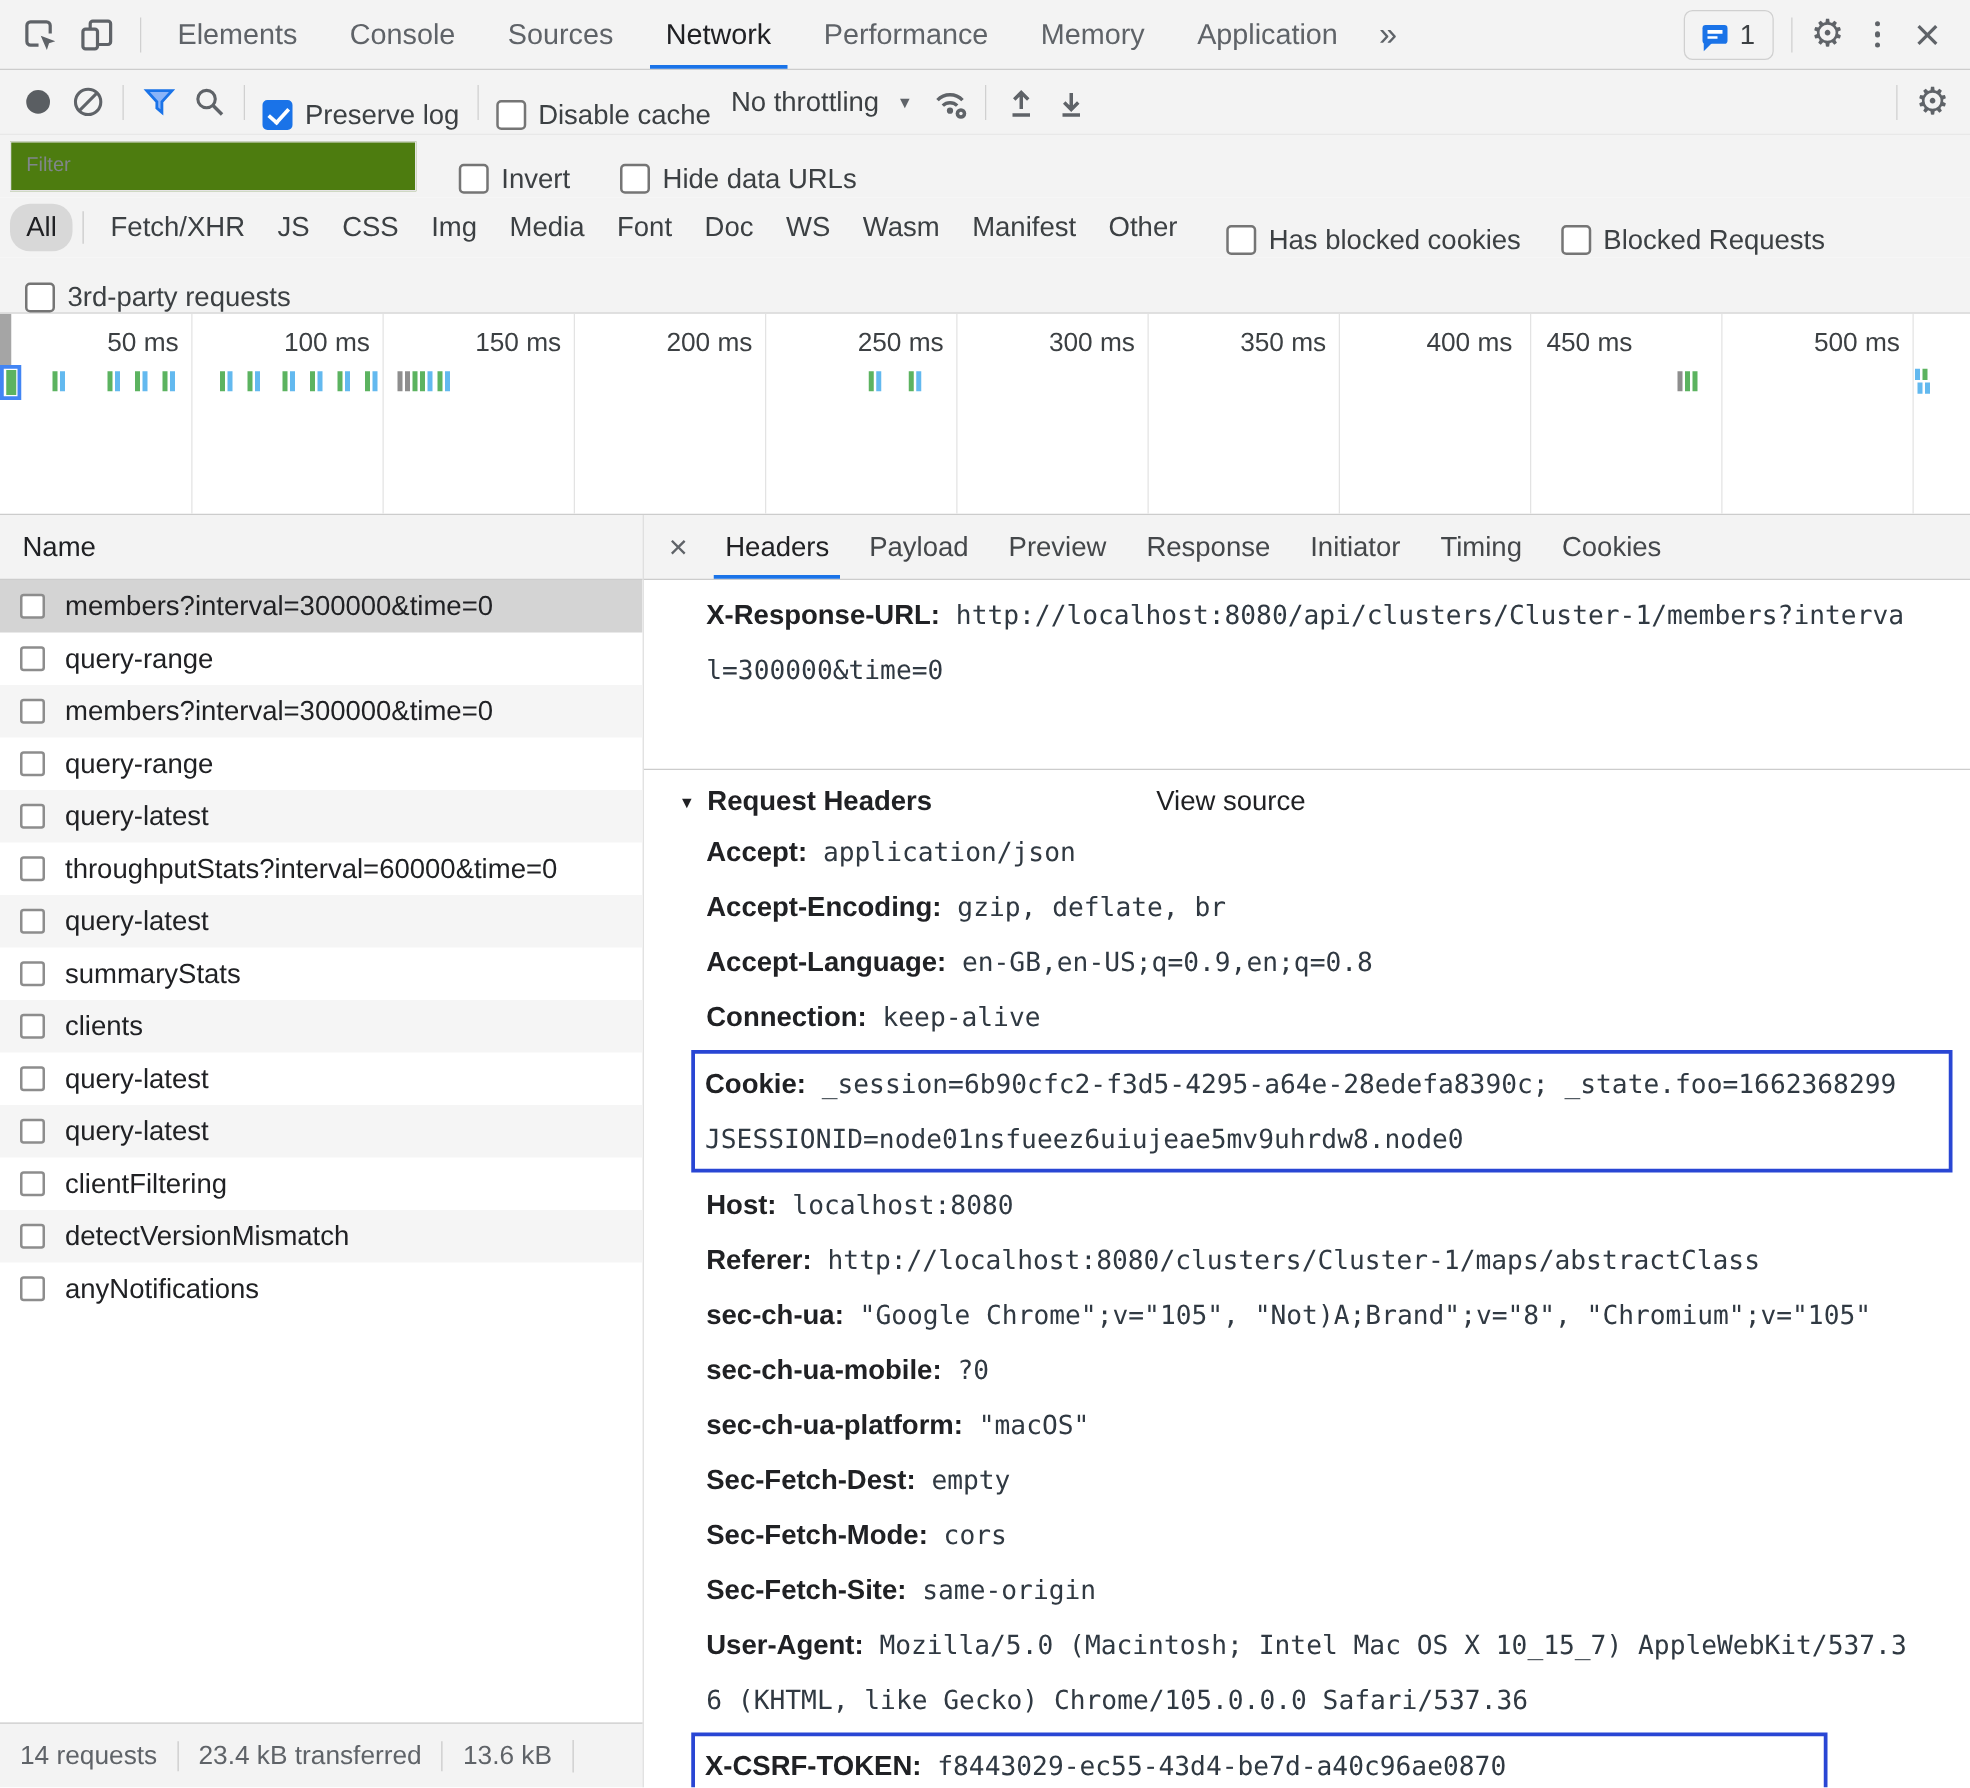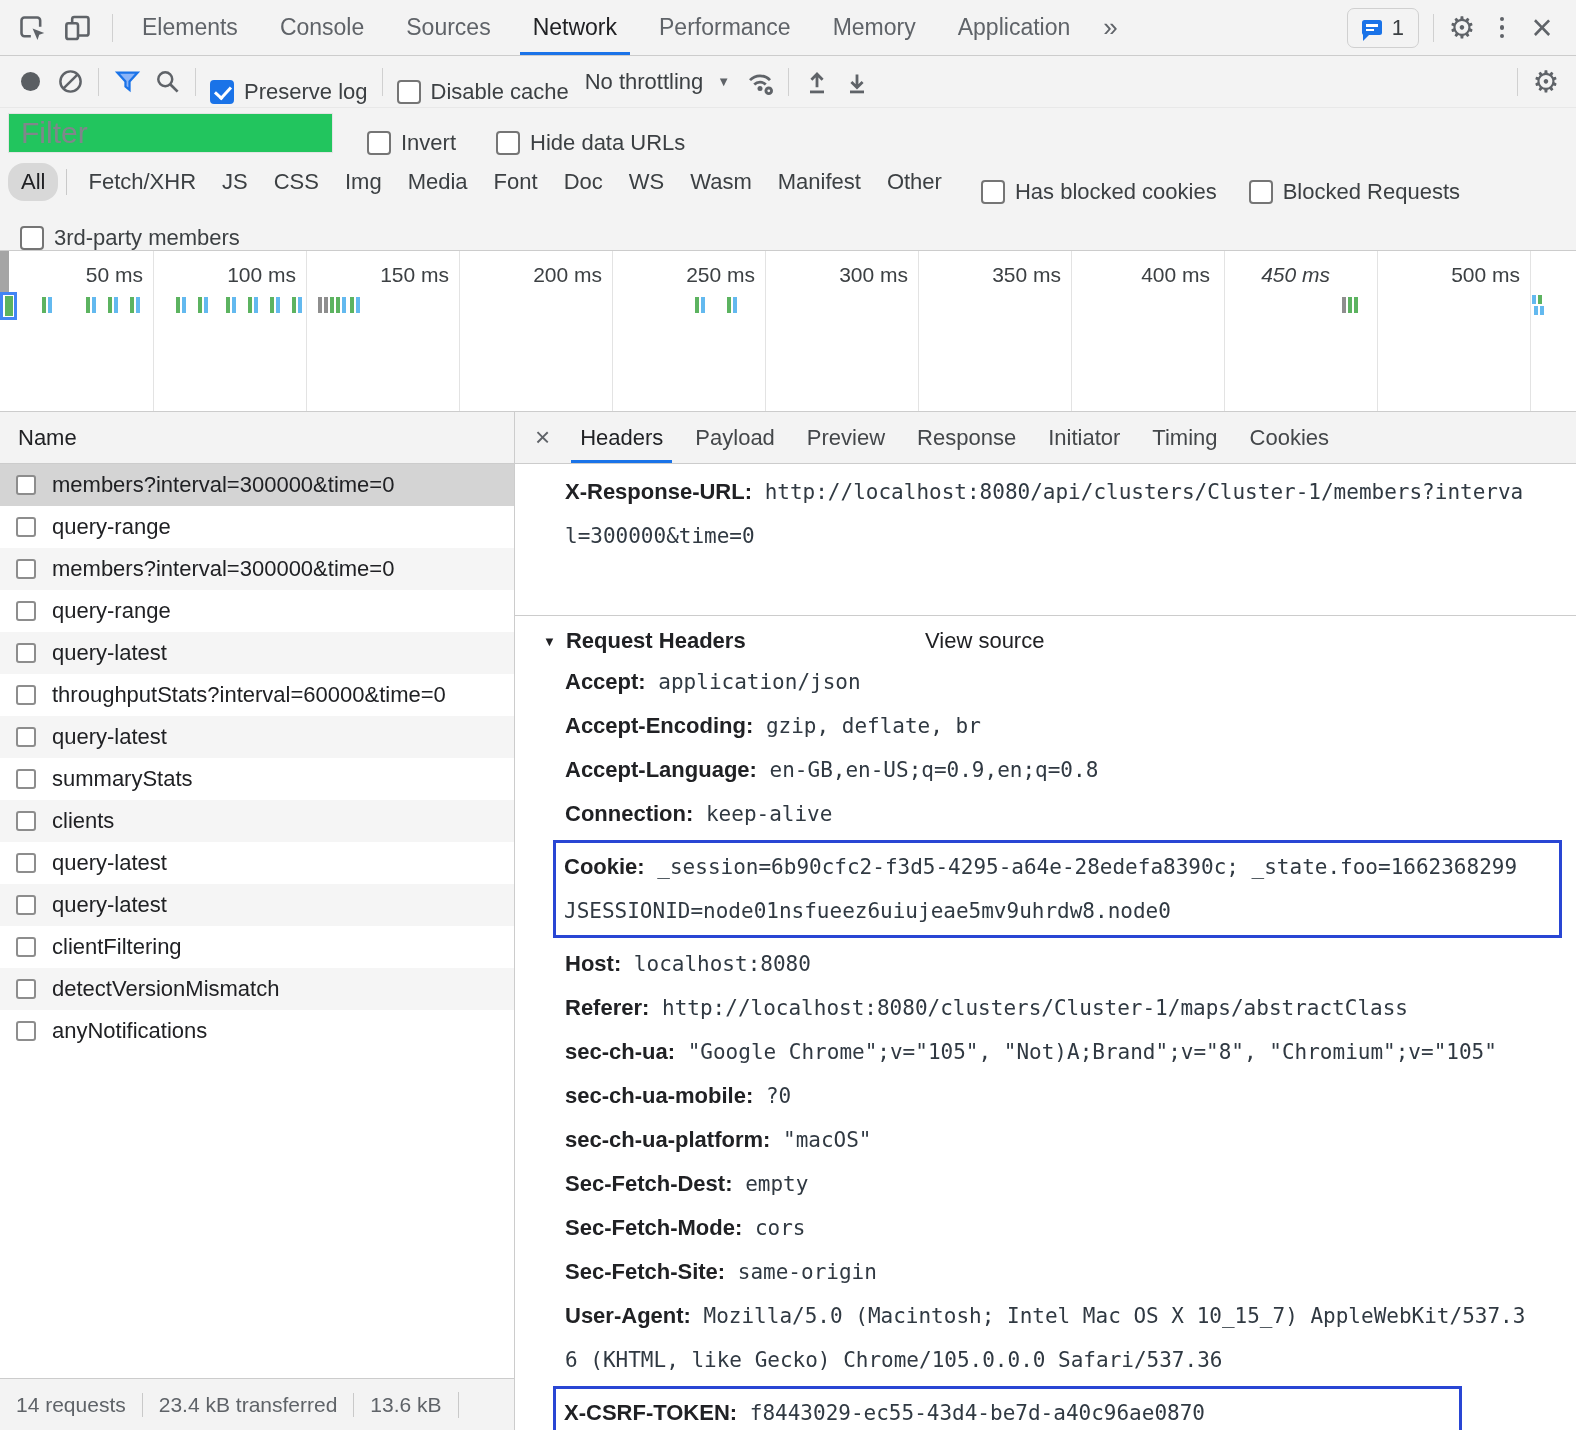"Filter" .filter-input { background: #22c55e -> #4d7c0f; font-size: 30px -> 16px }
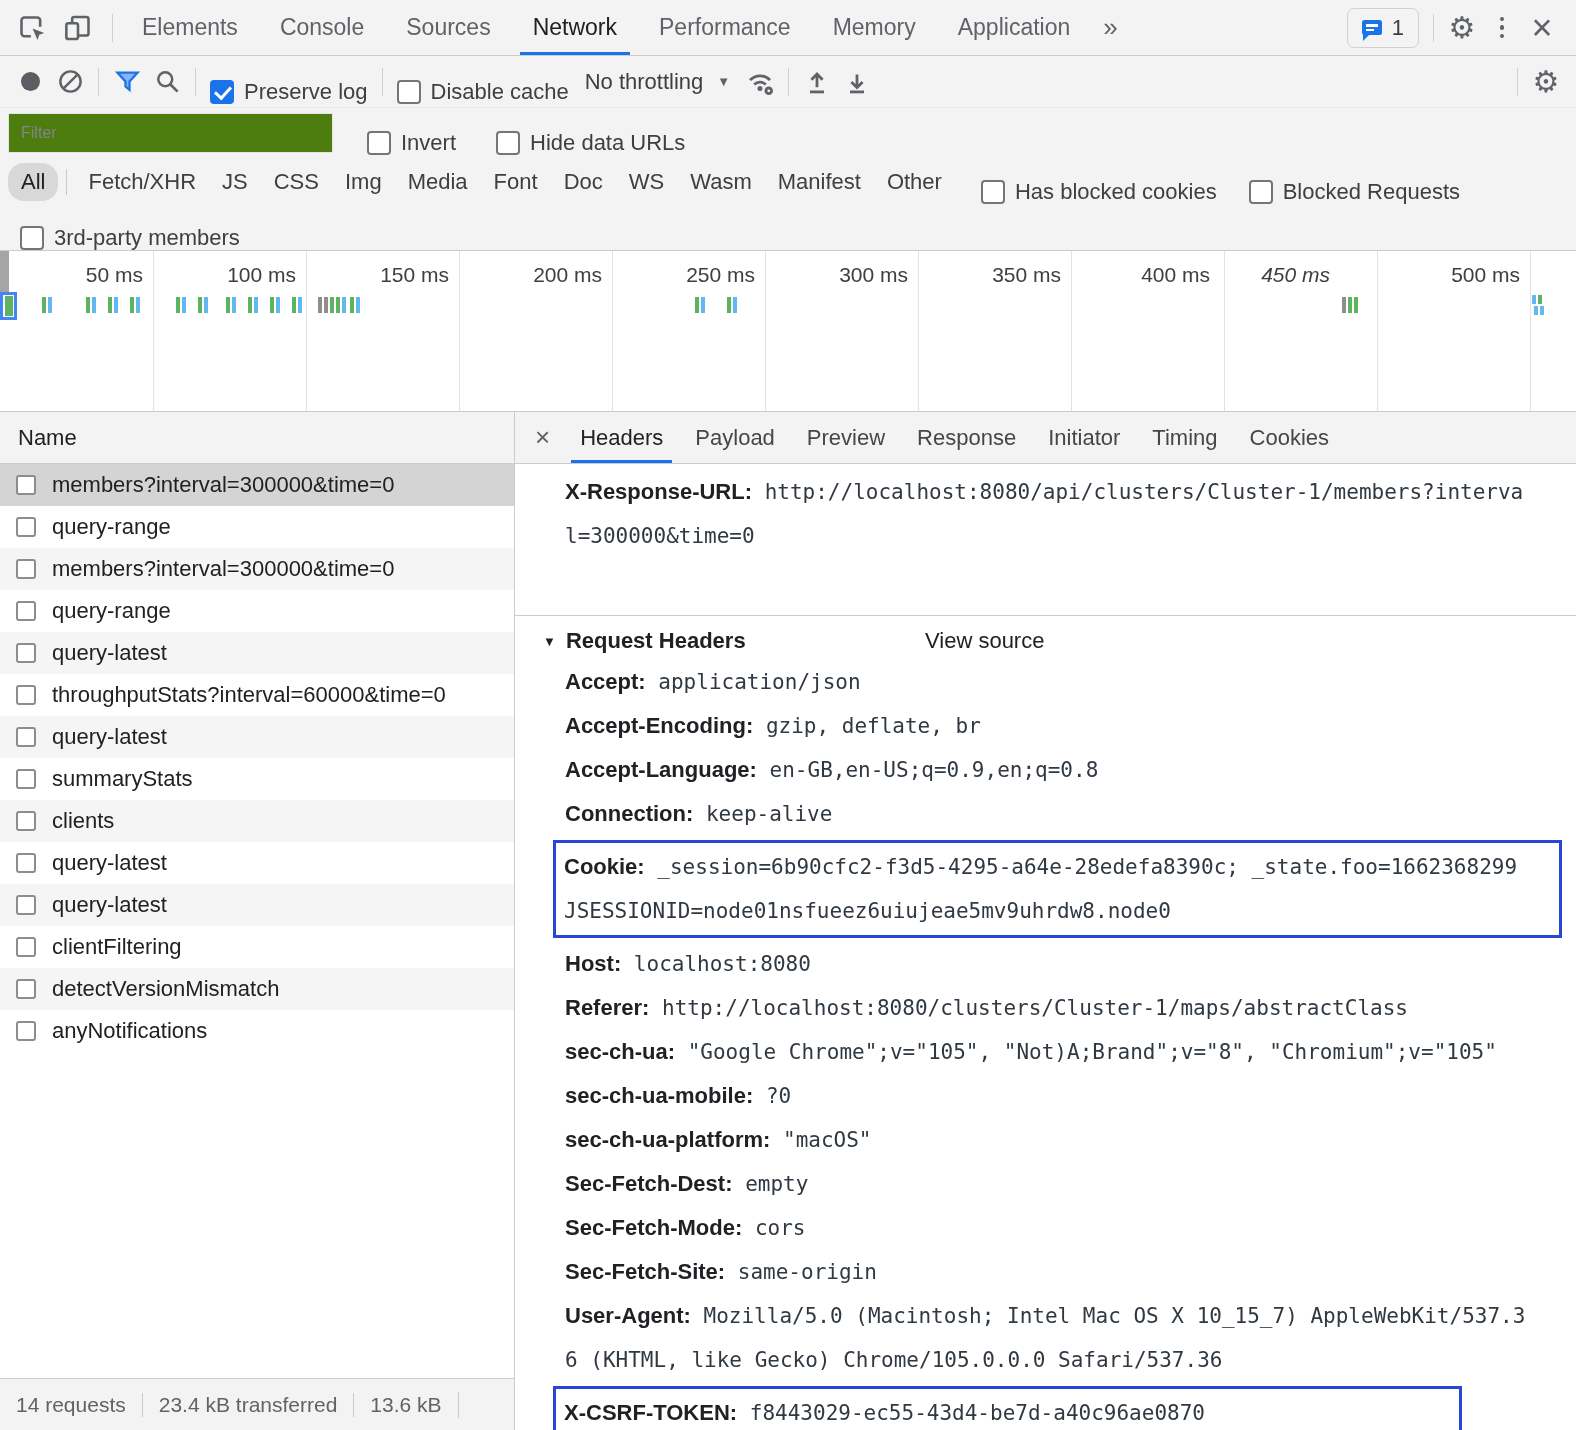"3rd-party members" span.cb-label { text: members -> requests }
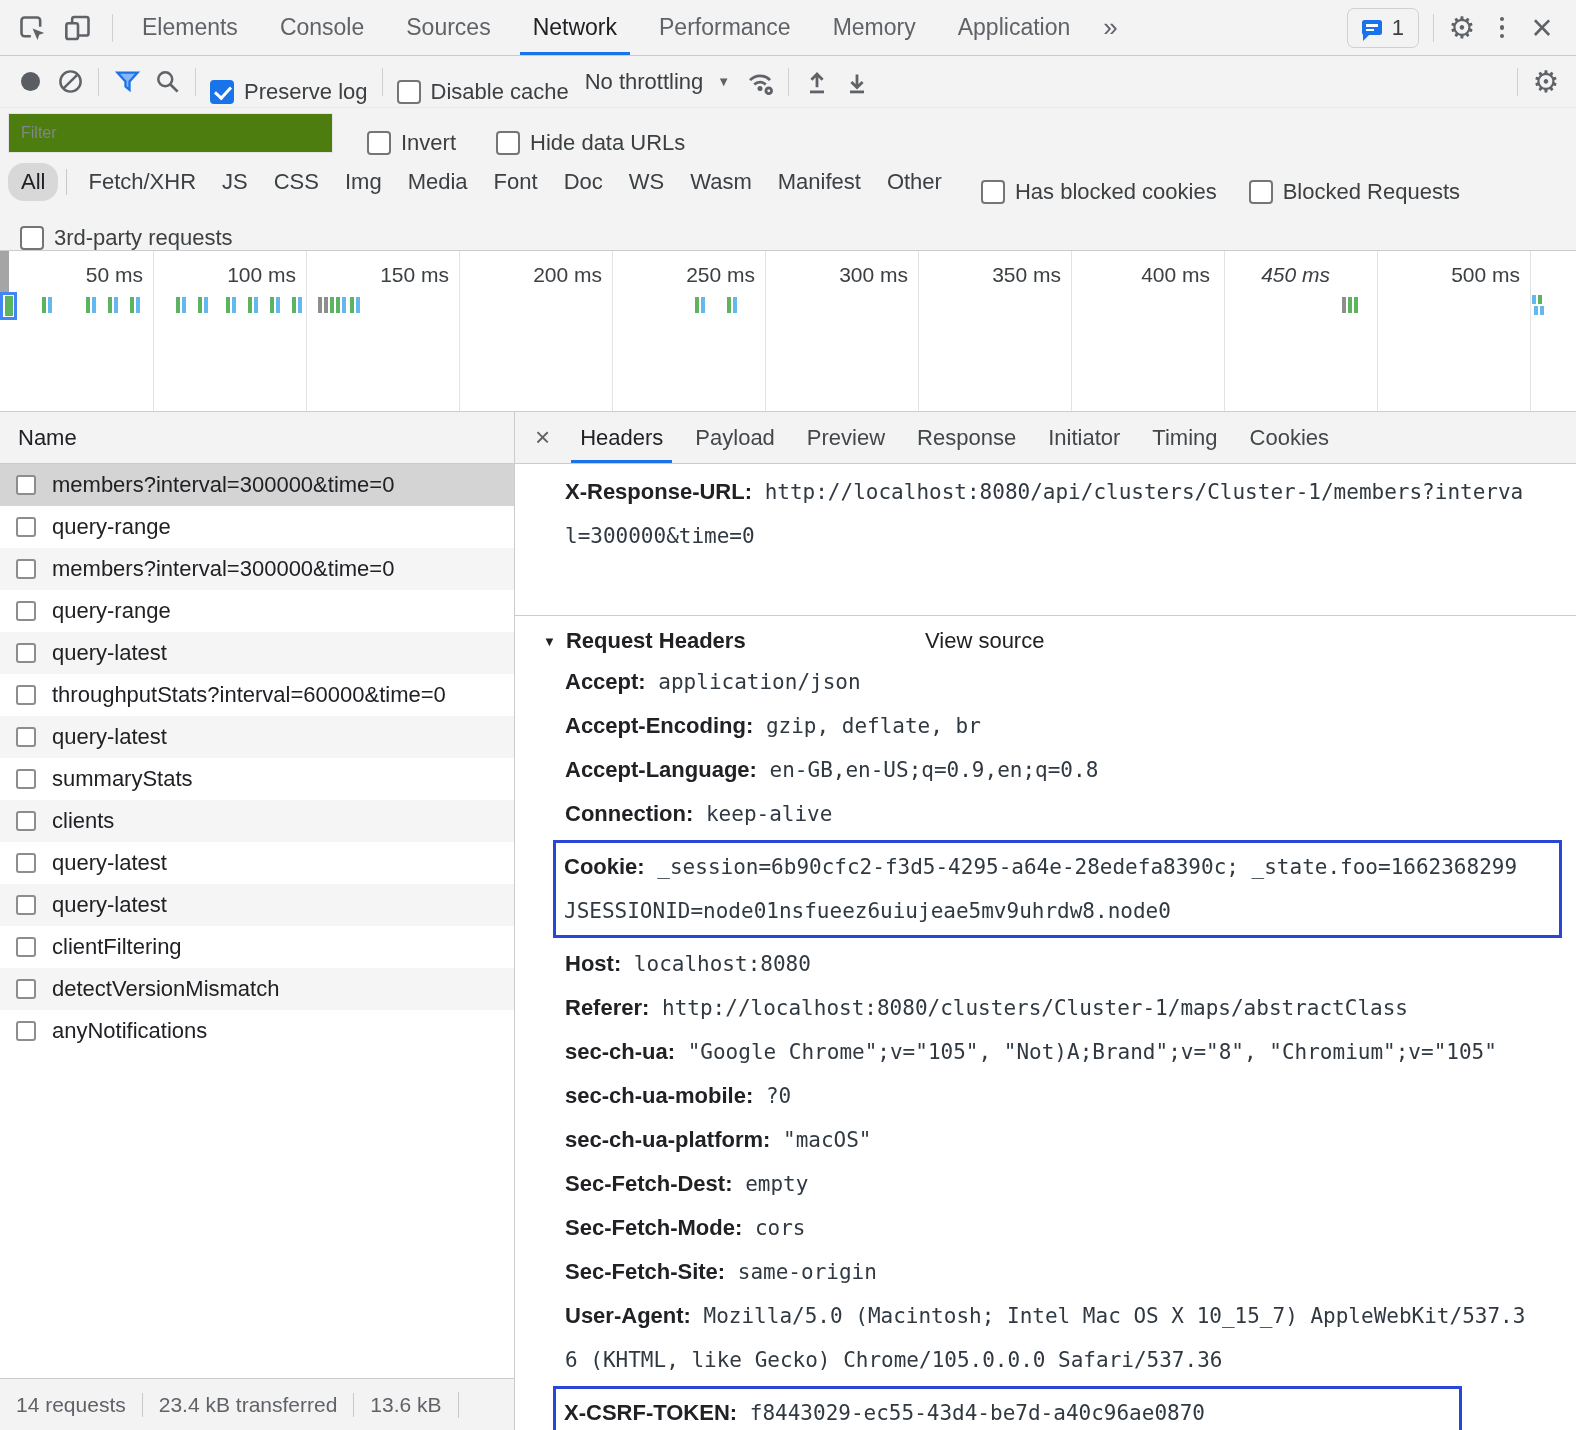"450 ms" div.tick-label { font-style: italic -> none; left: 1170px -> 1146px }
